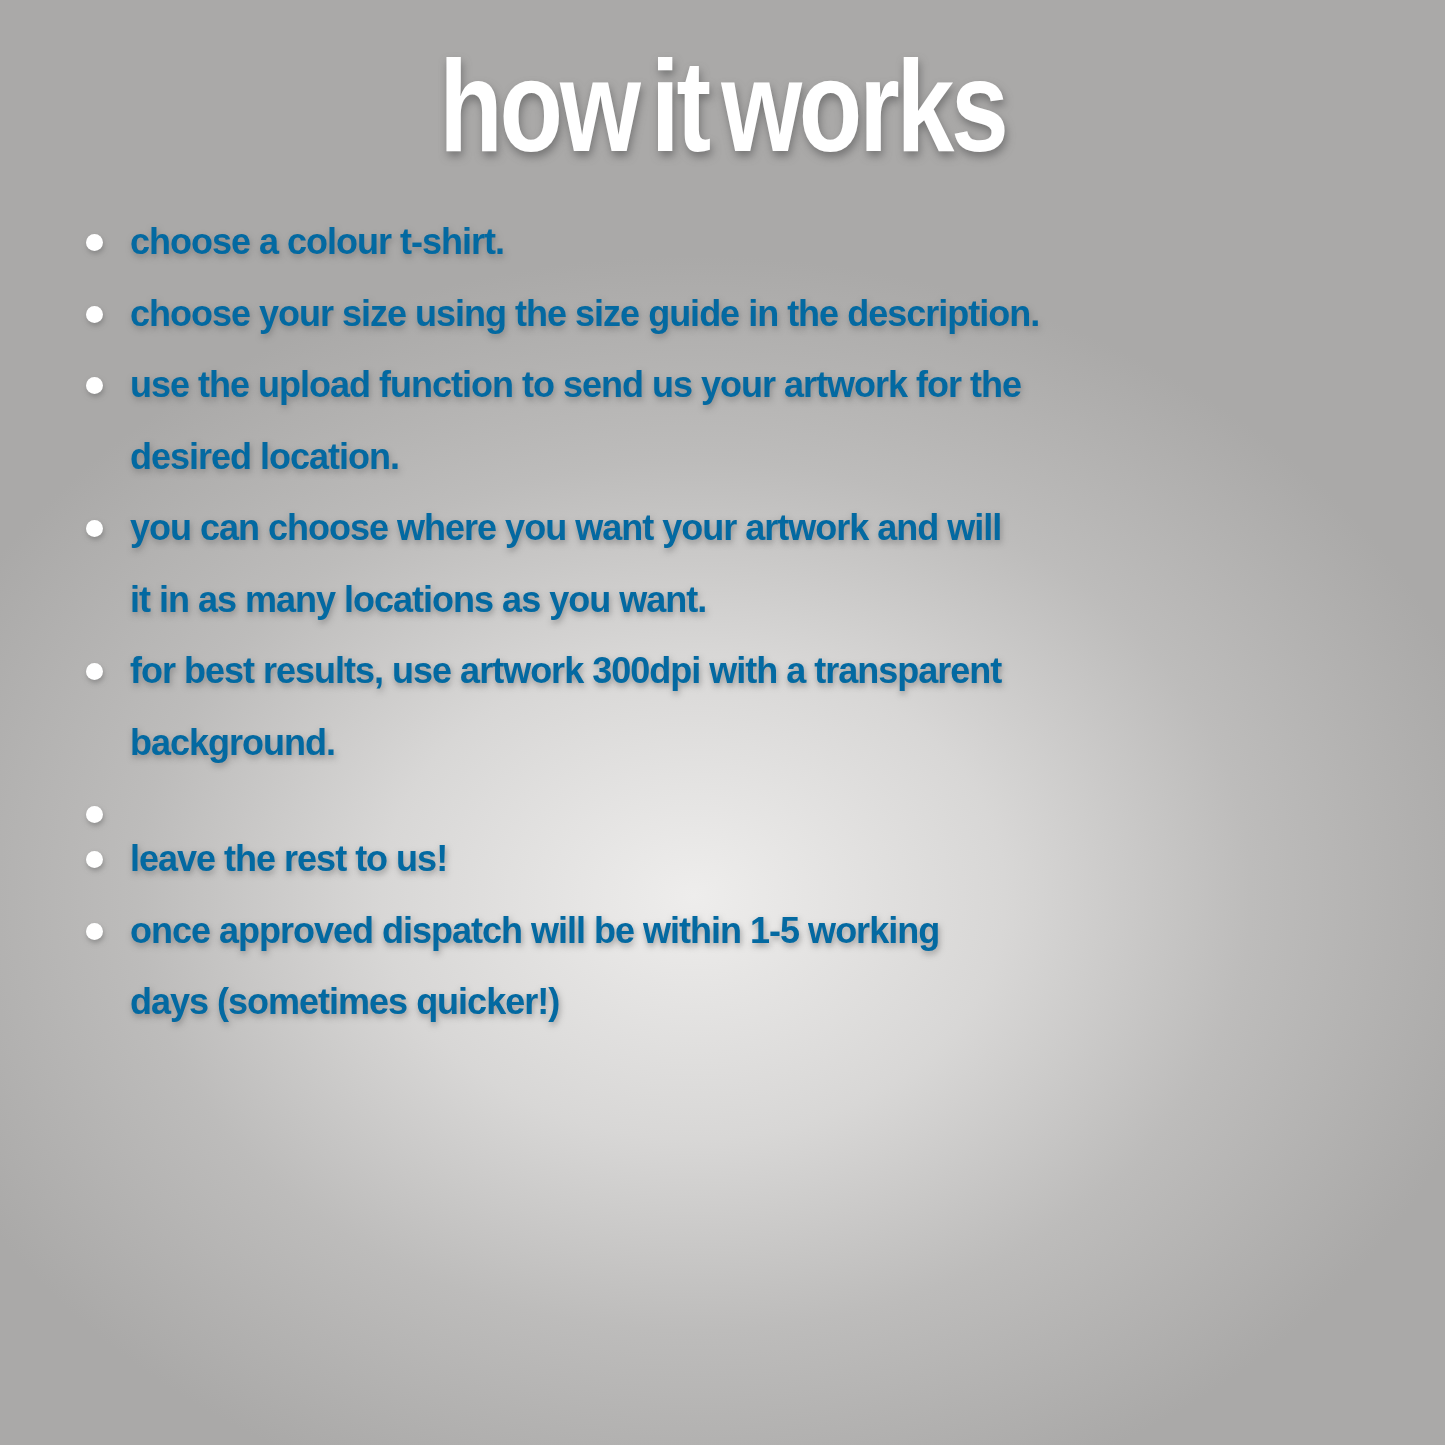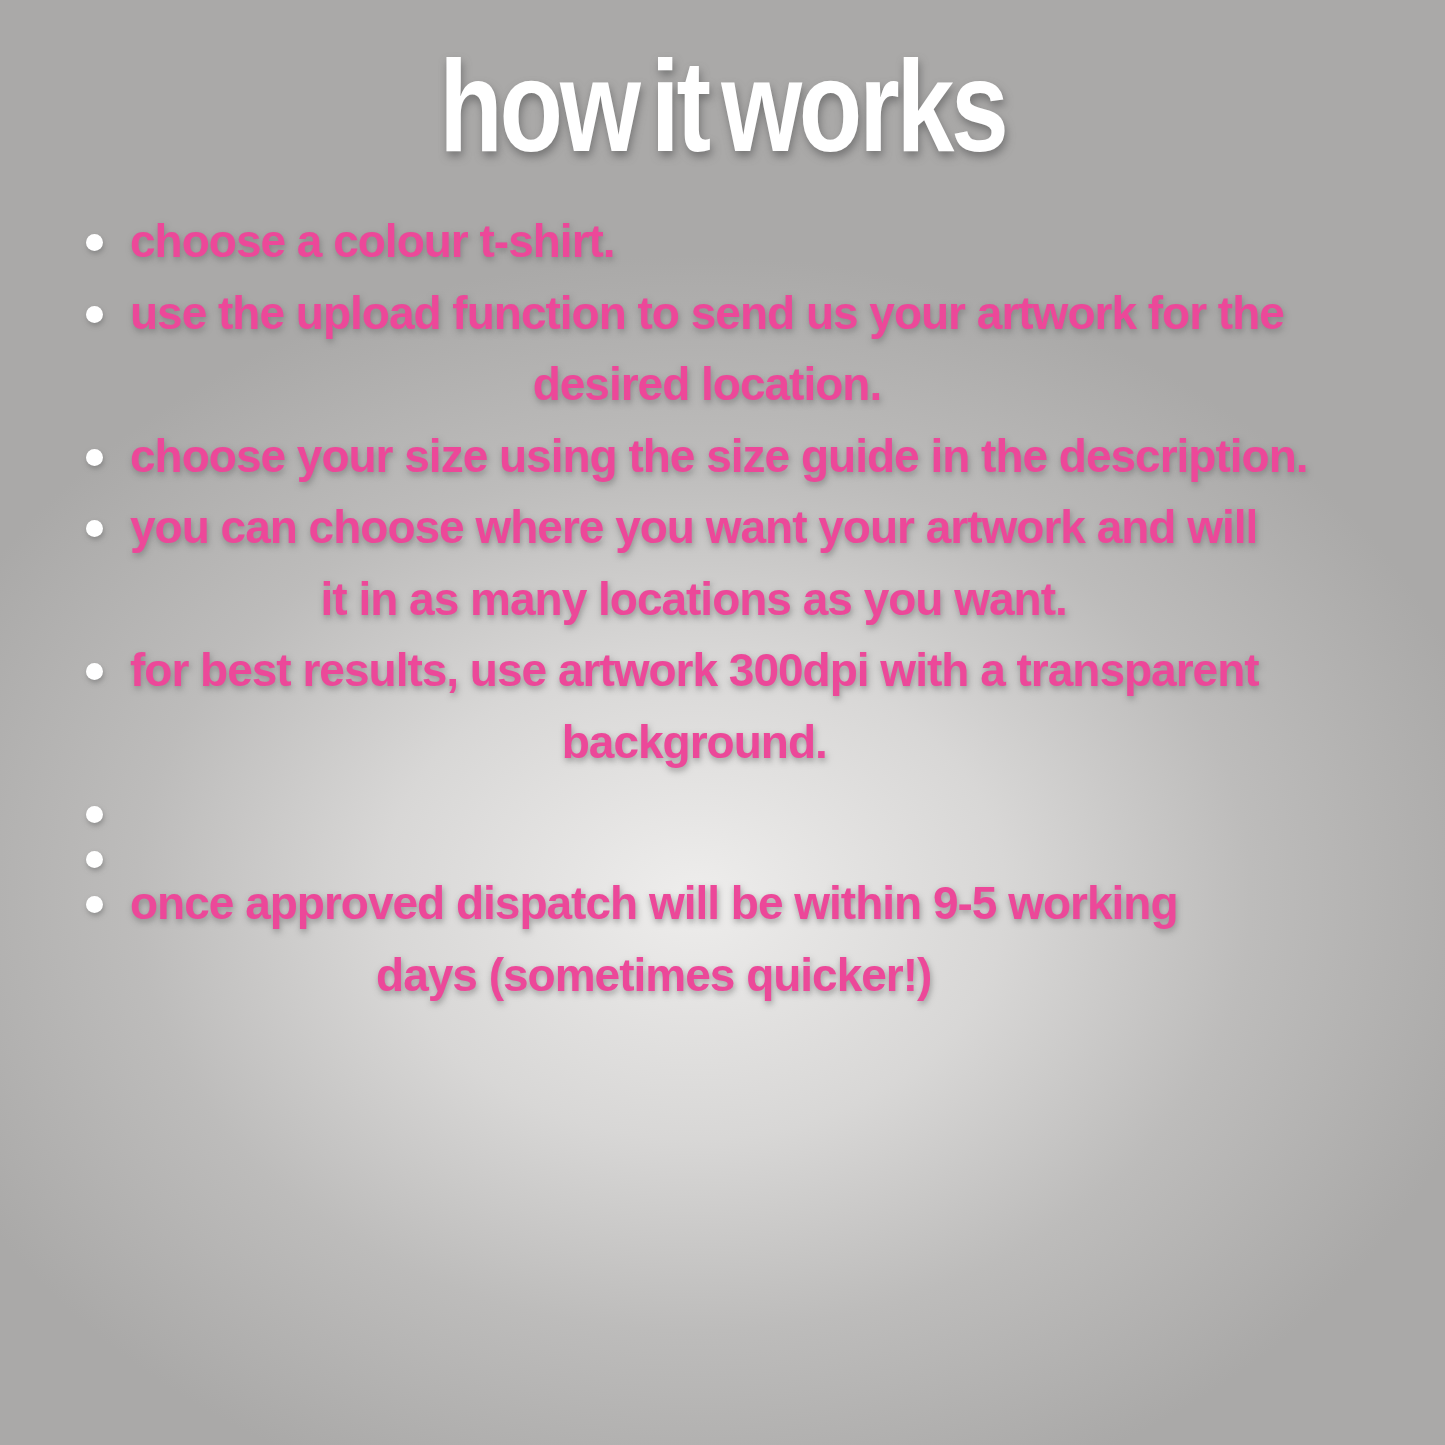"choose a colour t-shirt." .steps li { color: #ec4899 -> #0369a1; font-size: 46px -> 36px; text-align: center -> none }
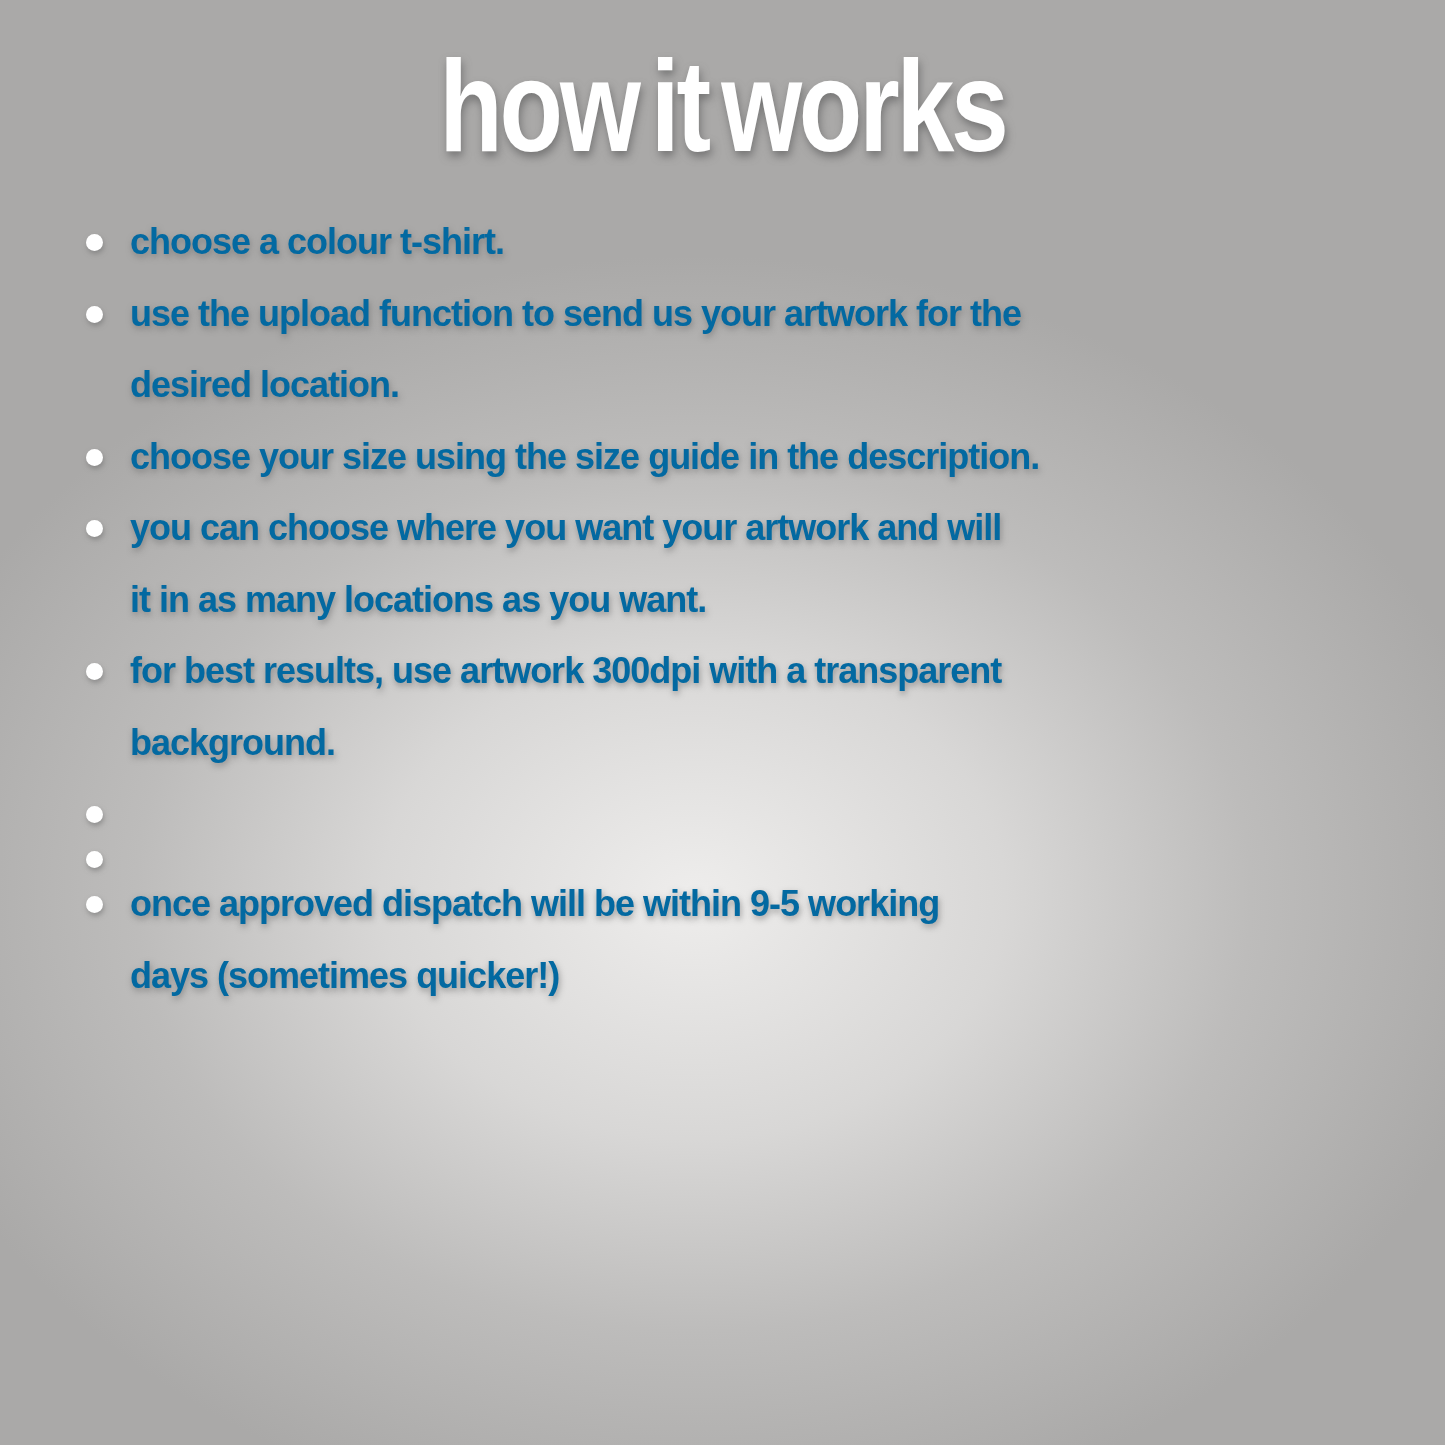"use the upload function to" li { order: before "choose your size using the" -> after "choose your size using the" }
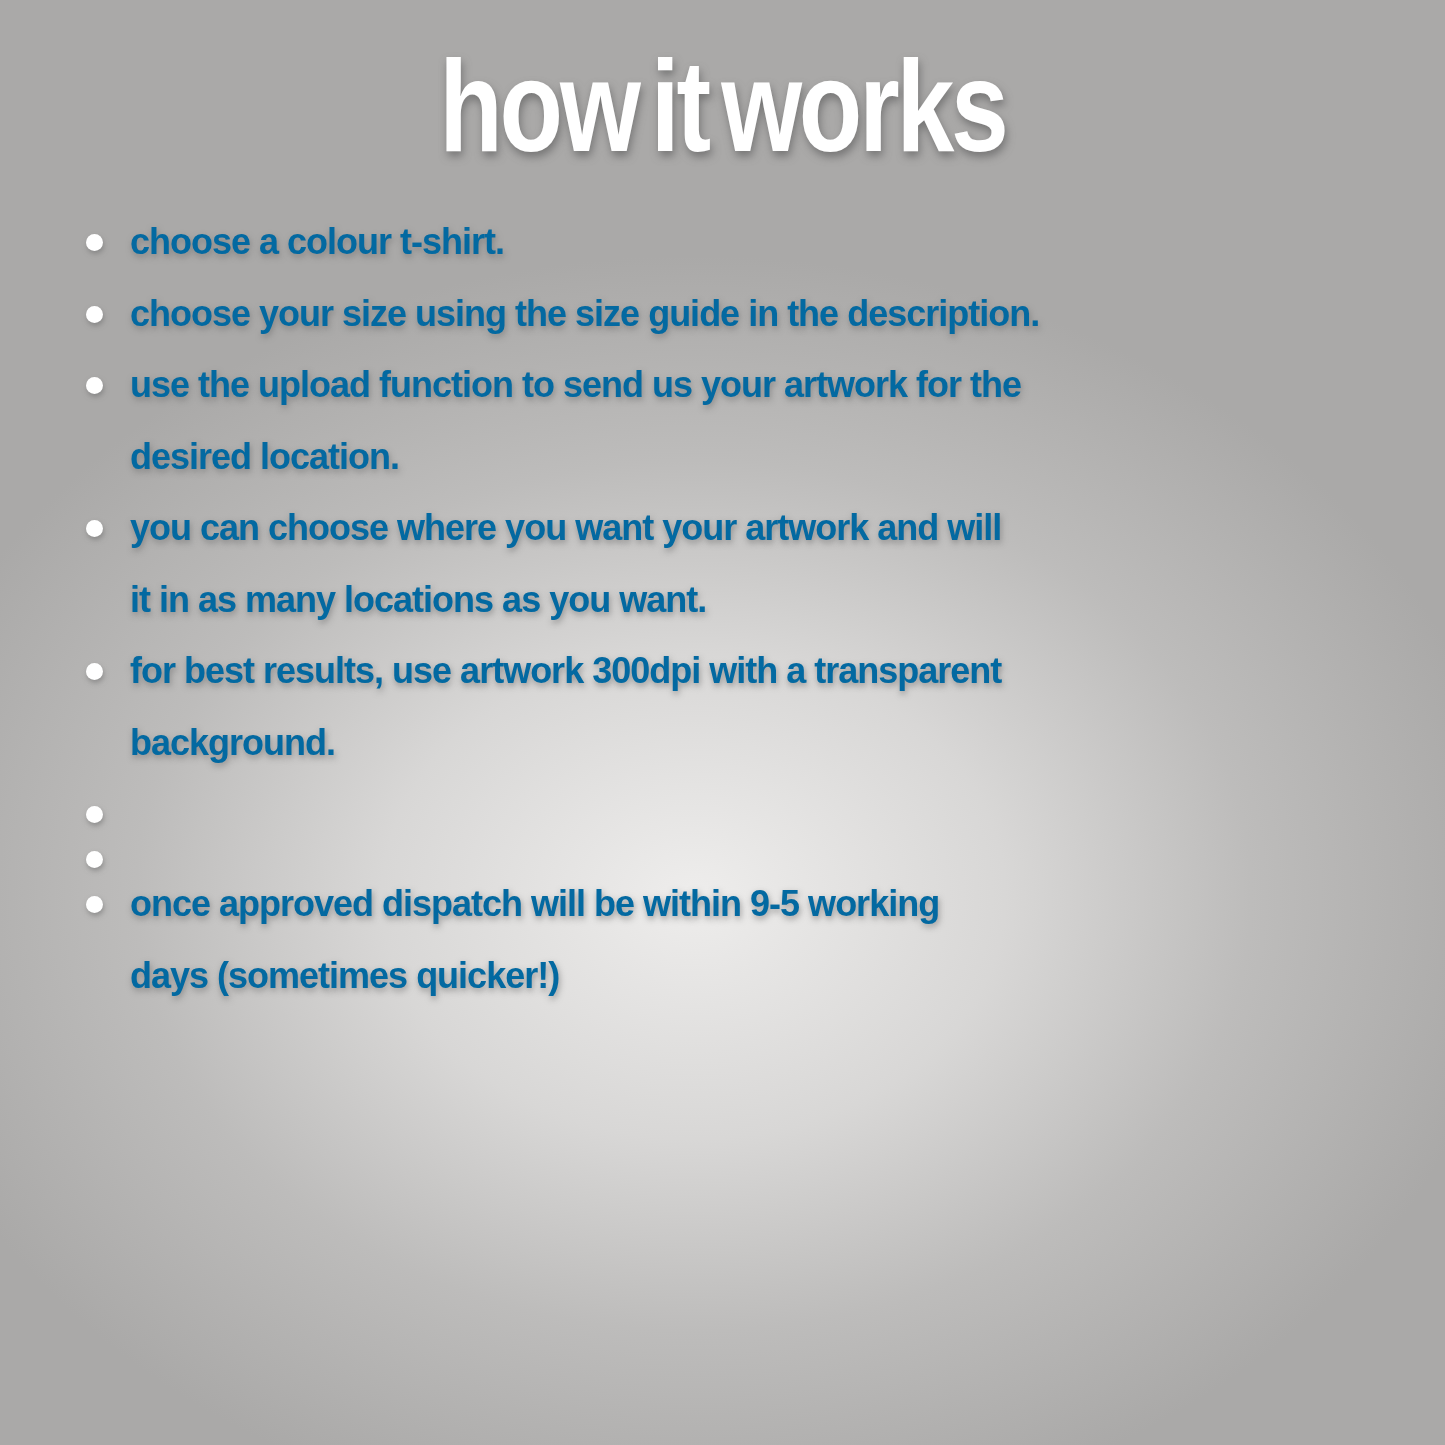"leave the rest to us!" span.step-text { html: none -> <span>leave the rest to us!</span> }
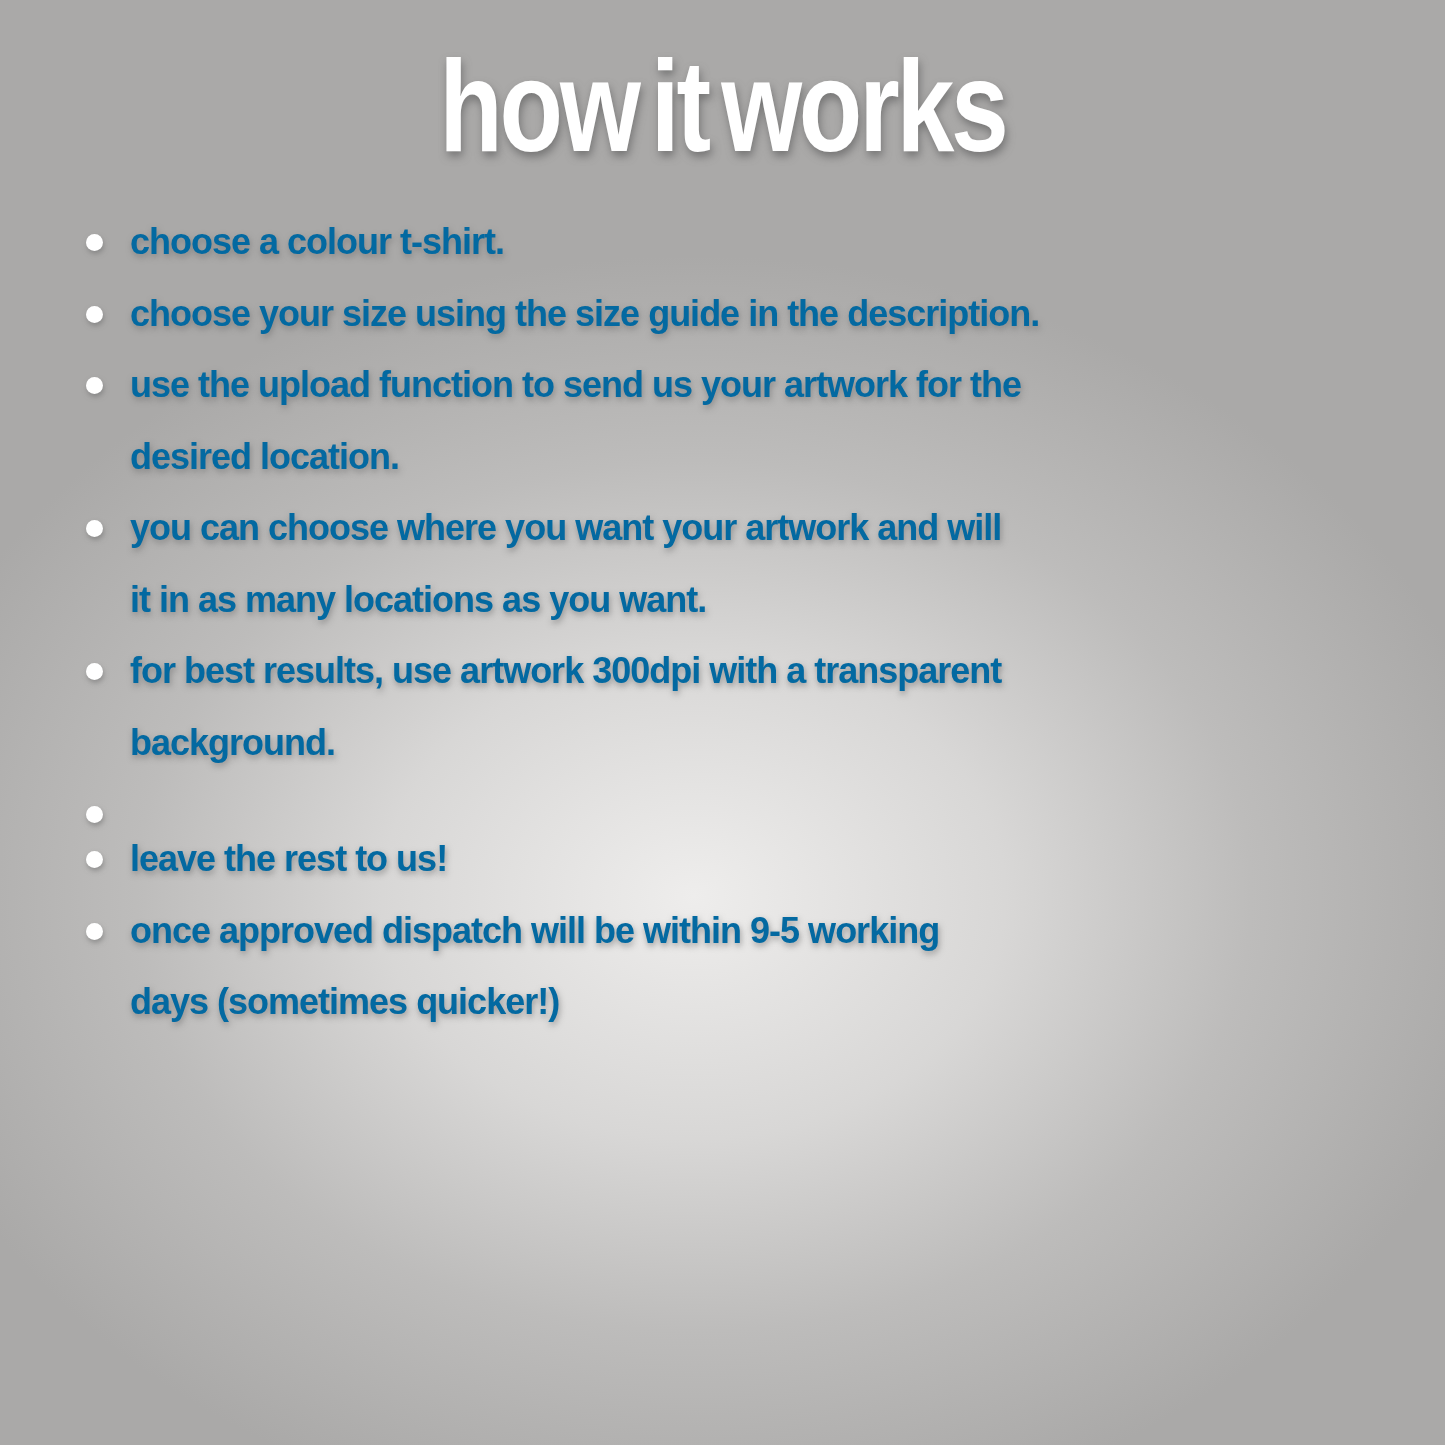"once approved dispatch will be" span.step-text { text: 9-5 -> 1-5 }
